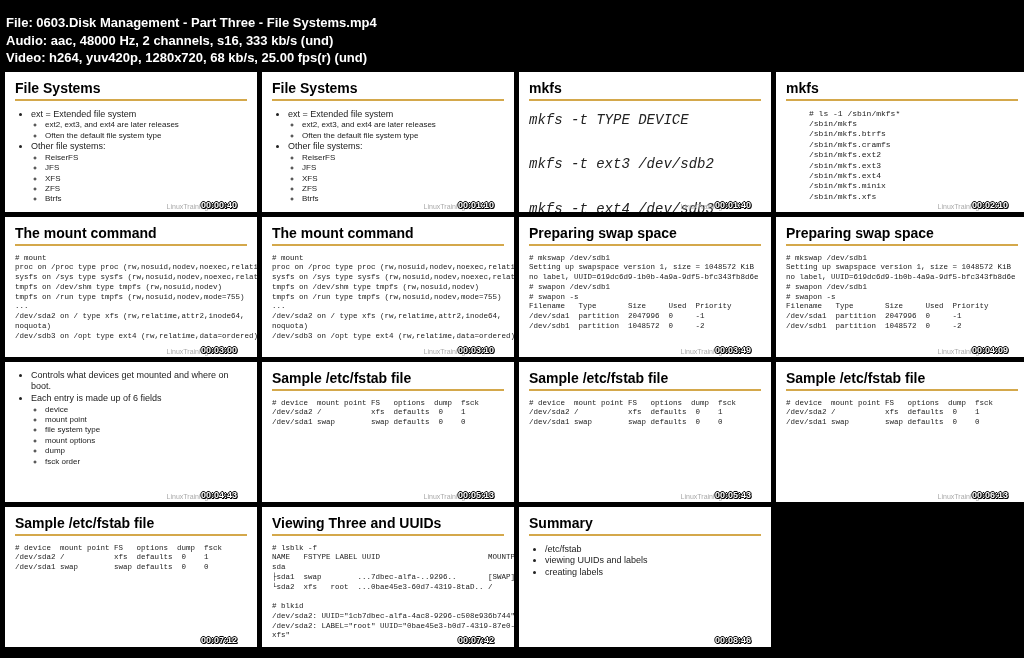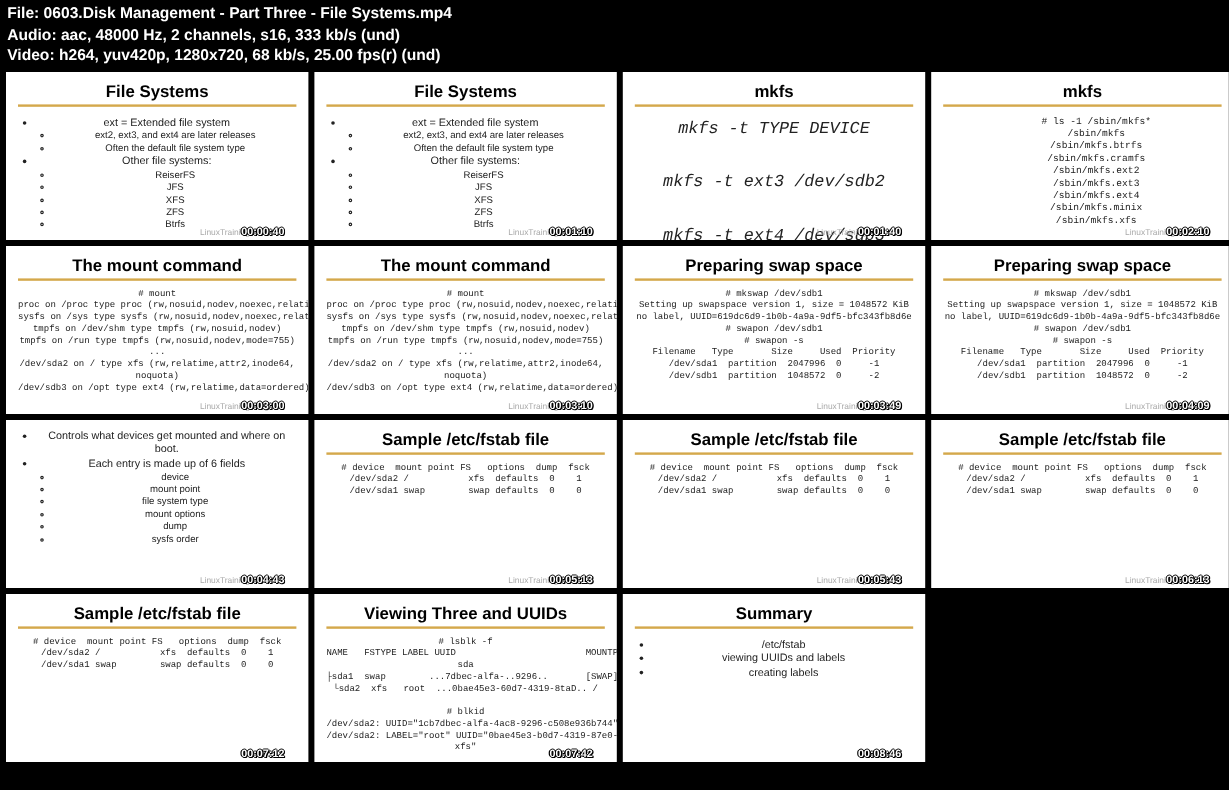"File: 0603.Disk Management - Part" .header { margin-top: none -> 12px }
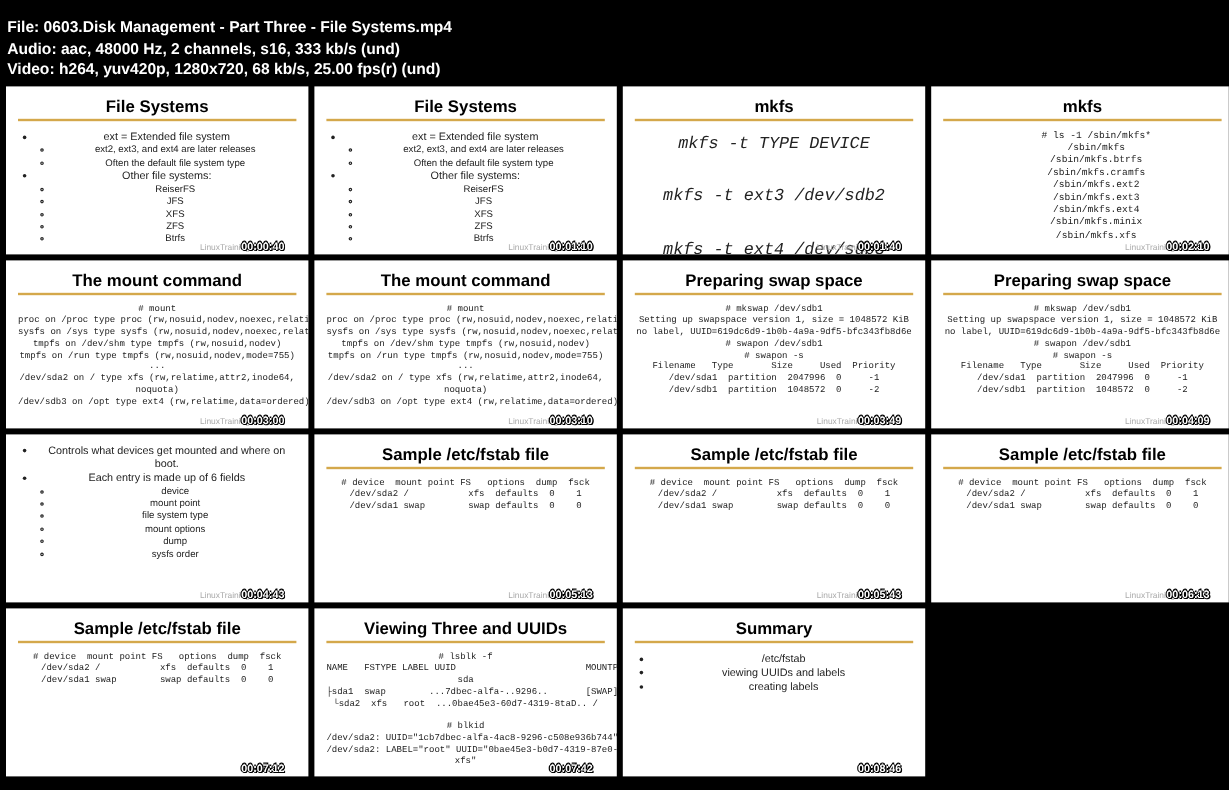"File Systems" .slide { text-align: center -> none }
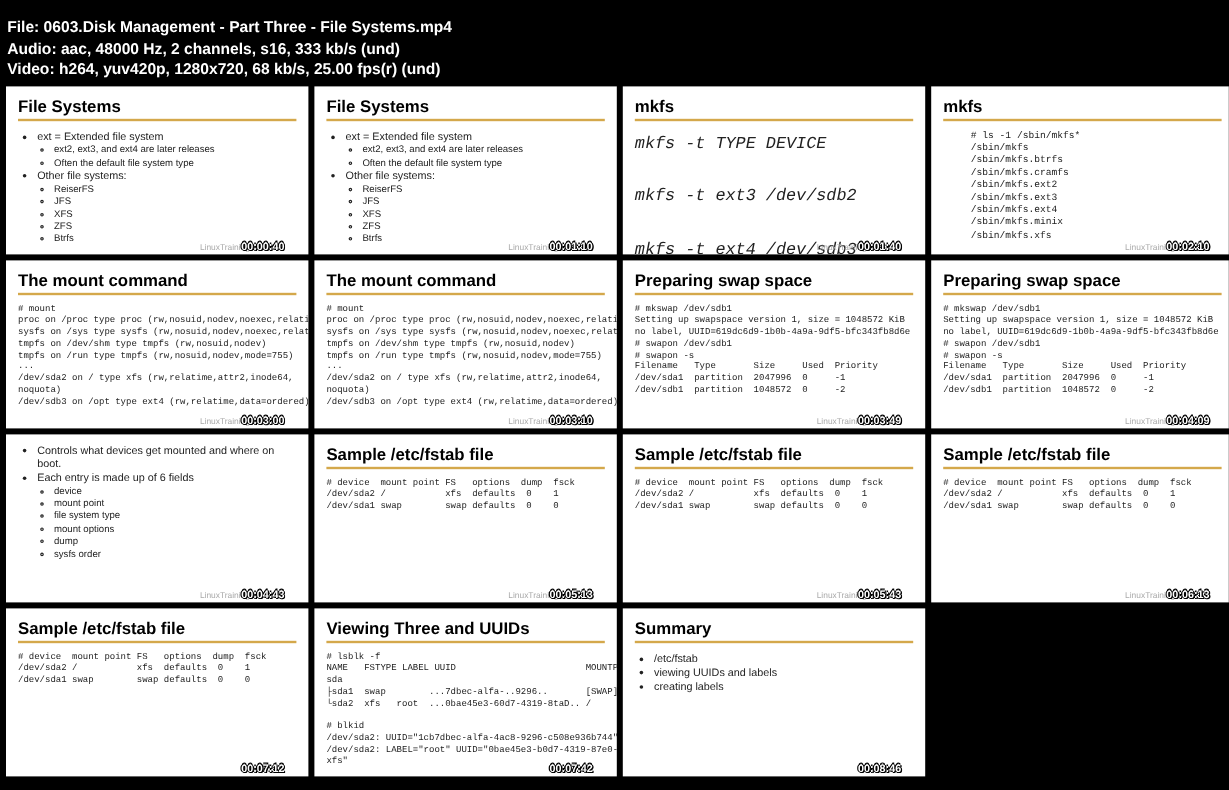"sysfs order" li { text: sysfs -> fsck }
